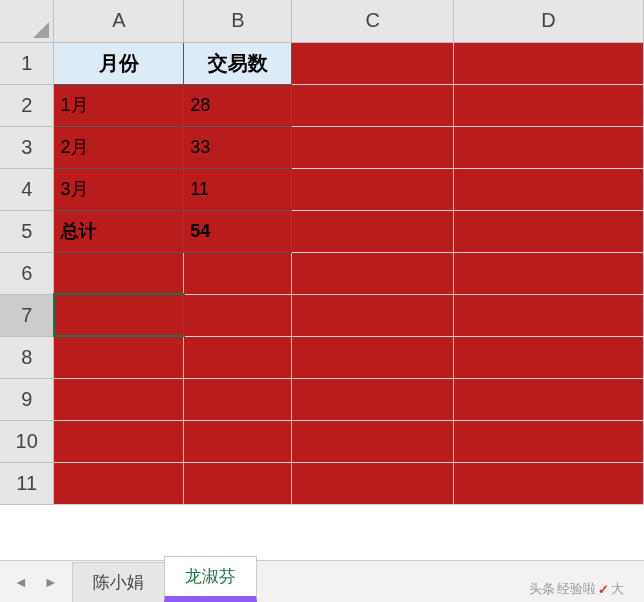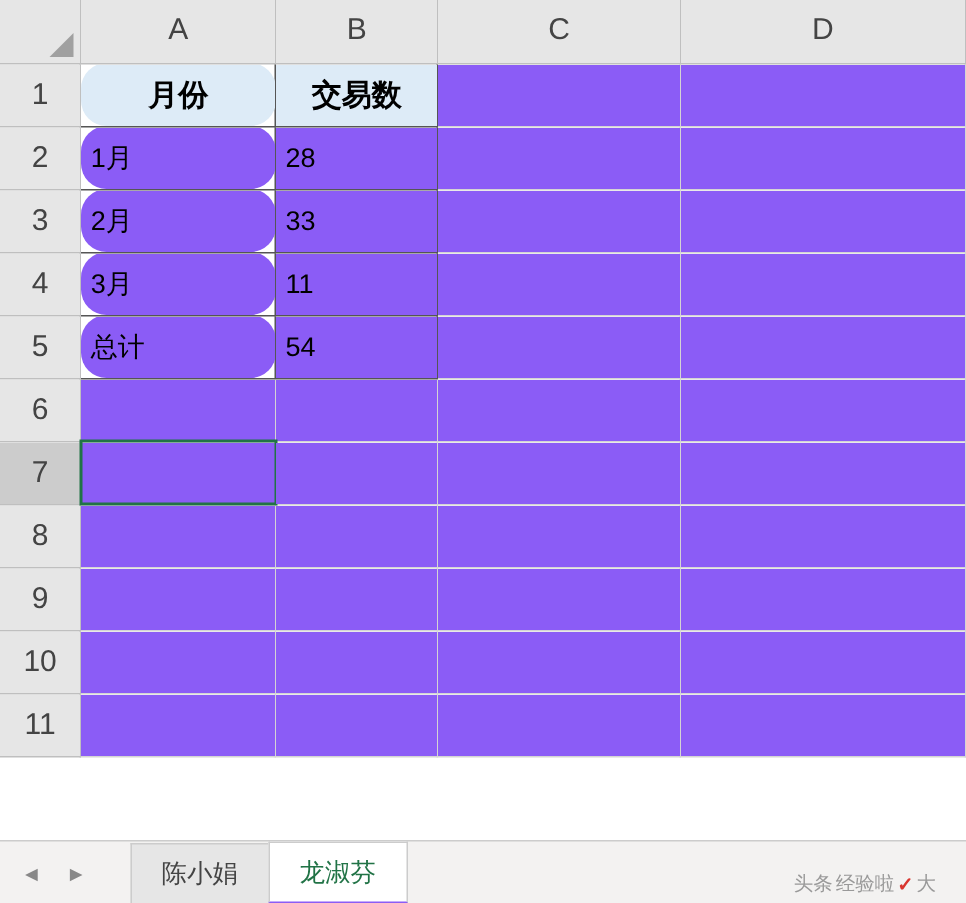"月份" .data-border-left { border-radius: 17px -> none }
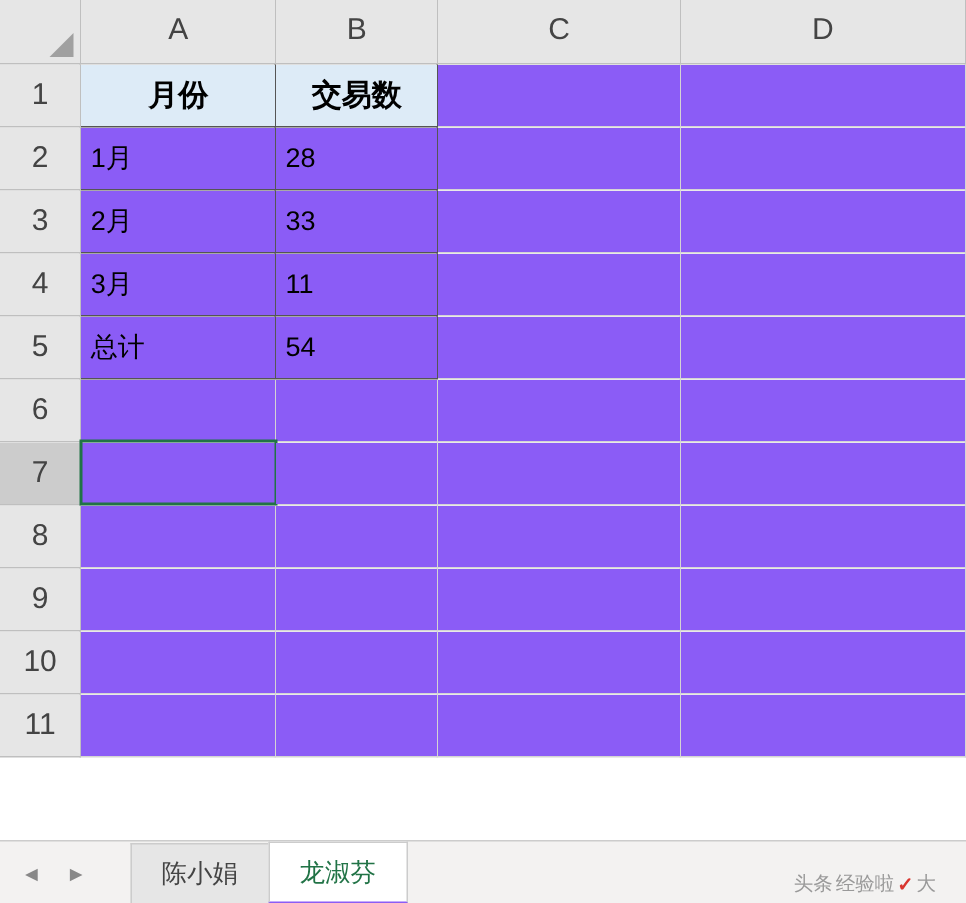"1月" .grid td, .grid th { background: #8b5cf6 -> #b91c1c }
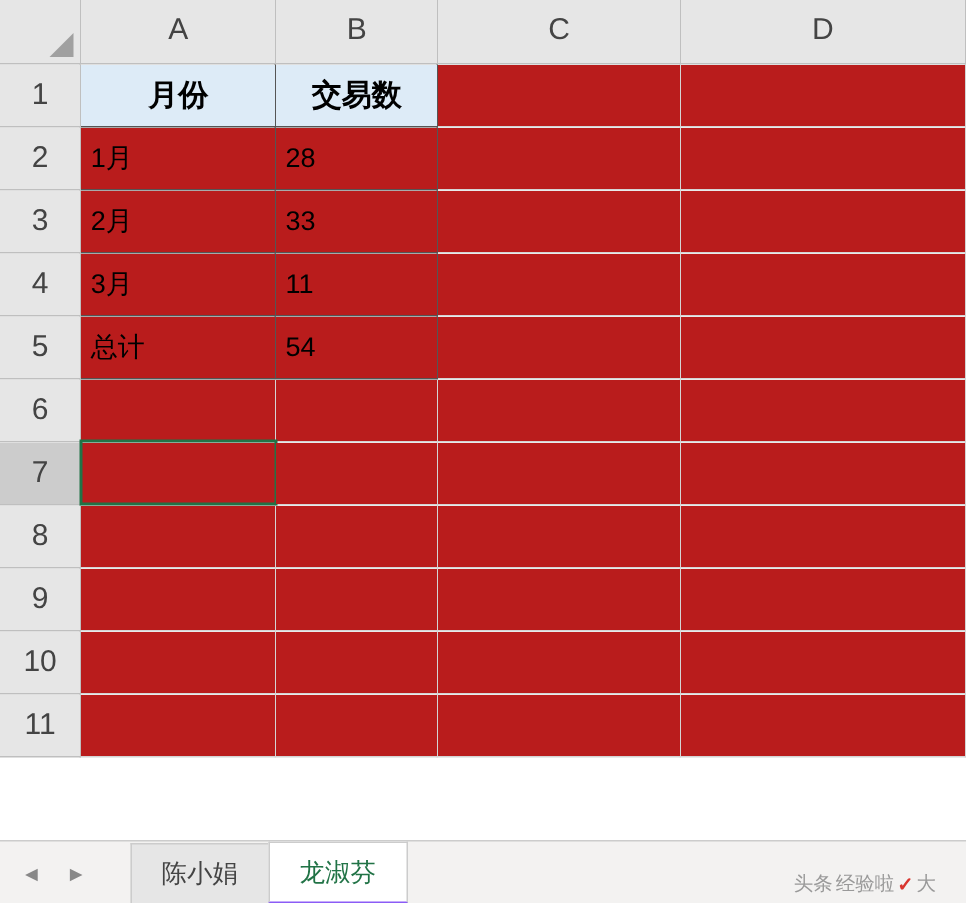"总计" .bold { font-weight: normal -> bold }
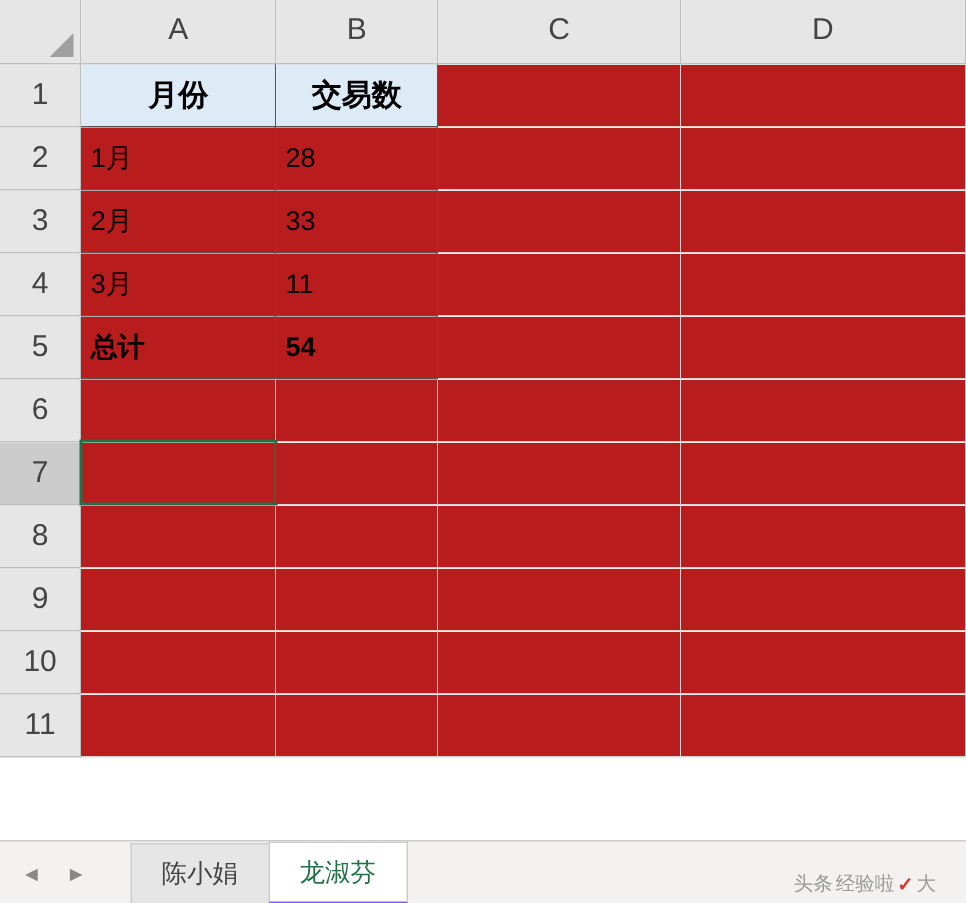"陈小娟" .tabs { margin-left: 15px -> none }
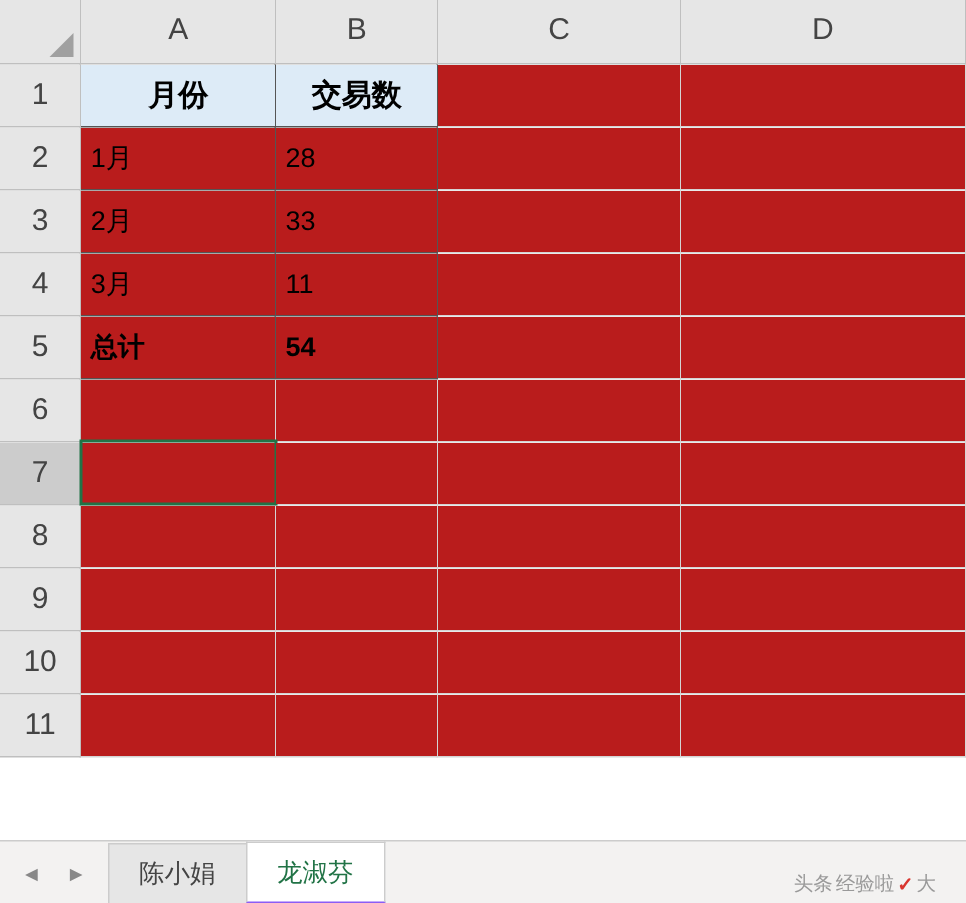"龙淑芬" .tab.active { border-bottom: 1px solid #8b5cf6 -> 6px solid #8b5cf6 }
